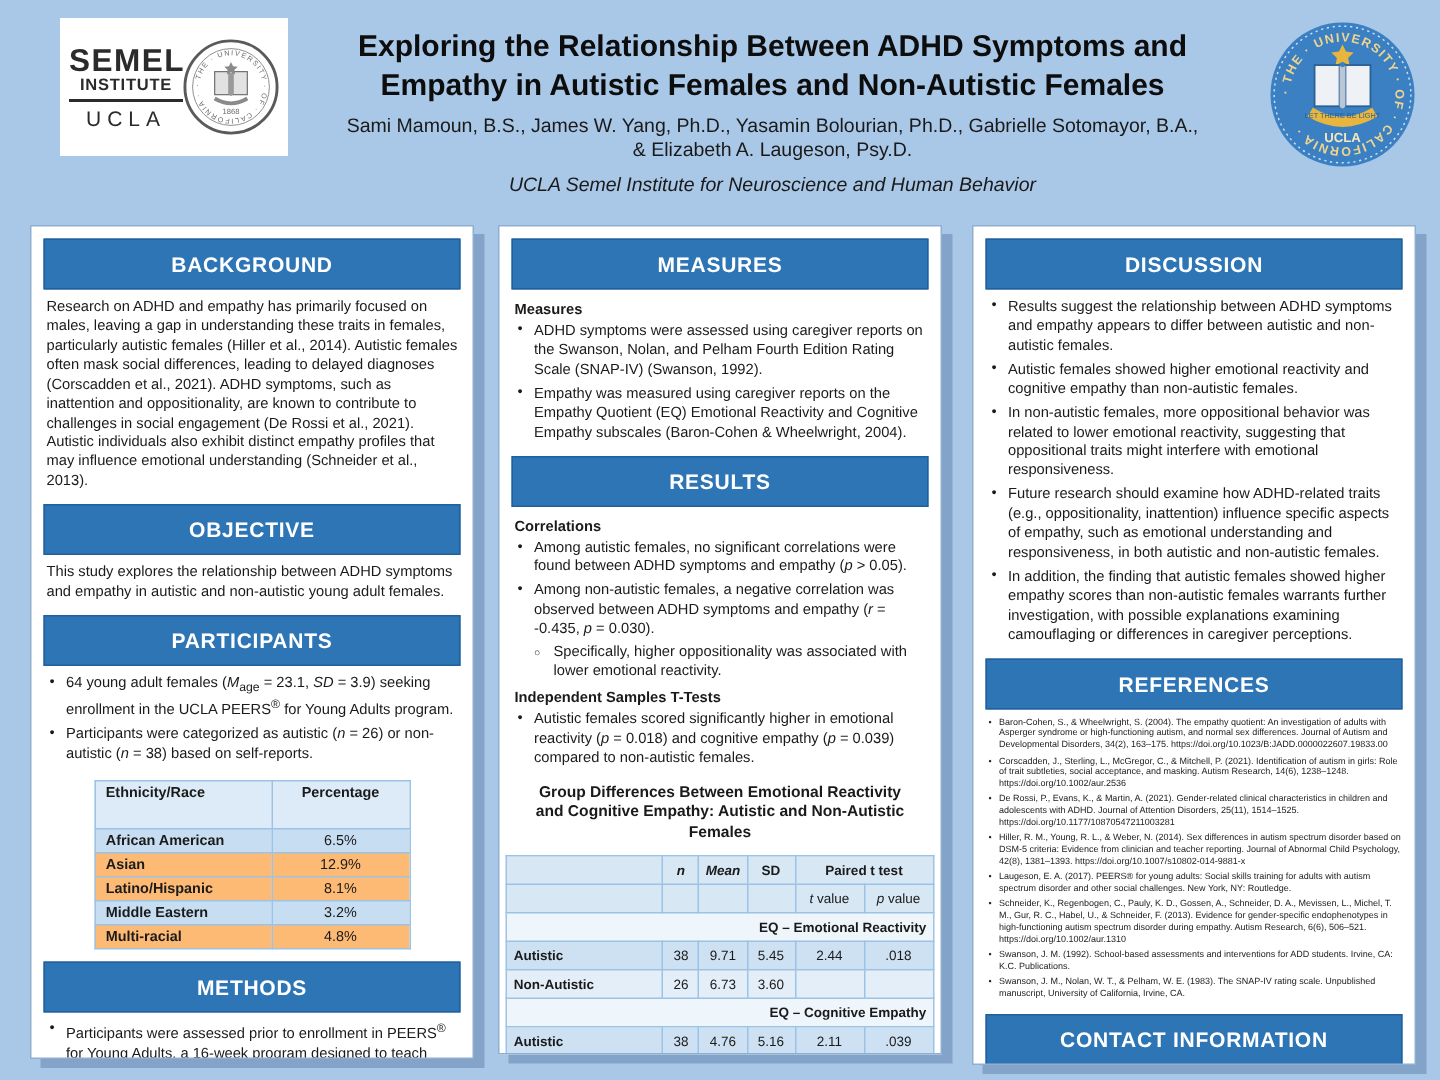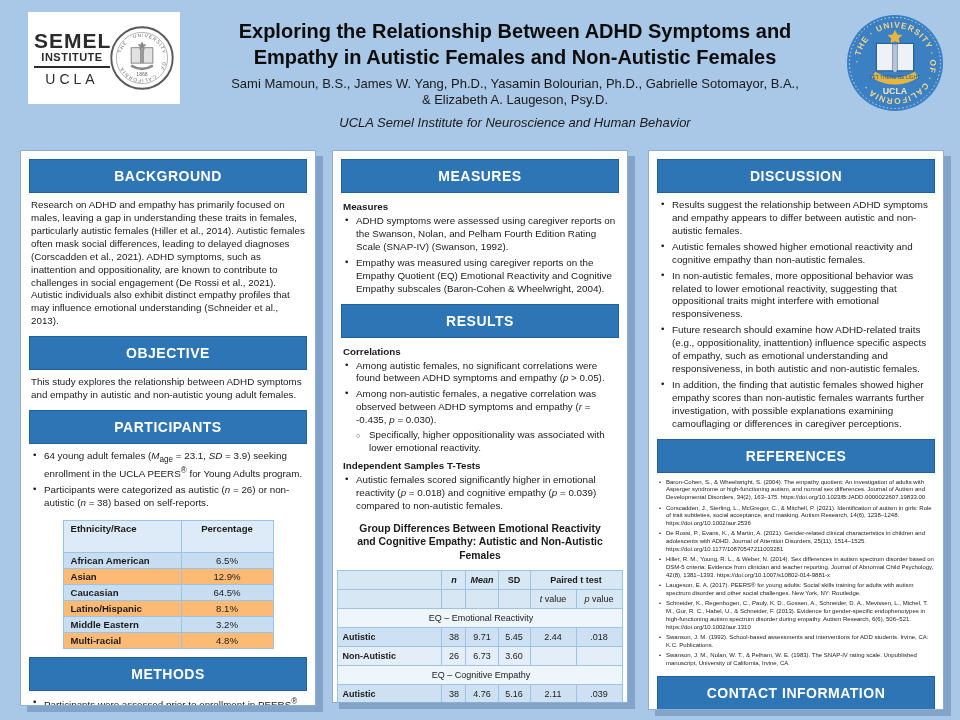"SEMEL" .logo-box { left: 28px -> 40px }
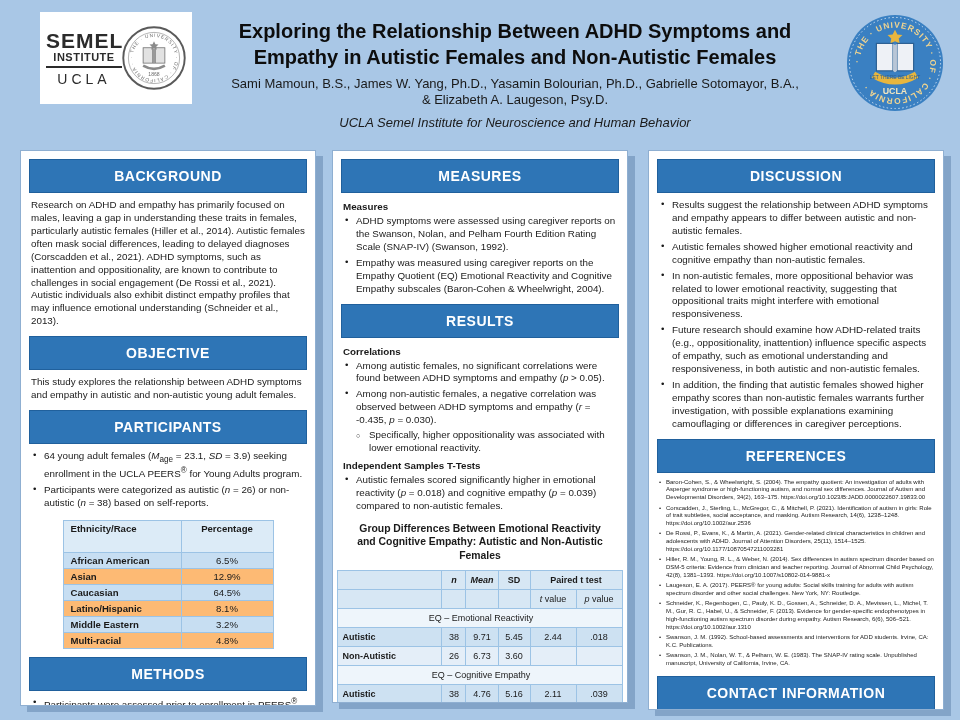"Caucasian" tr.dark { html: <tr> <td>Caucasian</td> <td>64.5%</td> </tr> -> none }
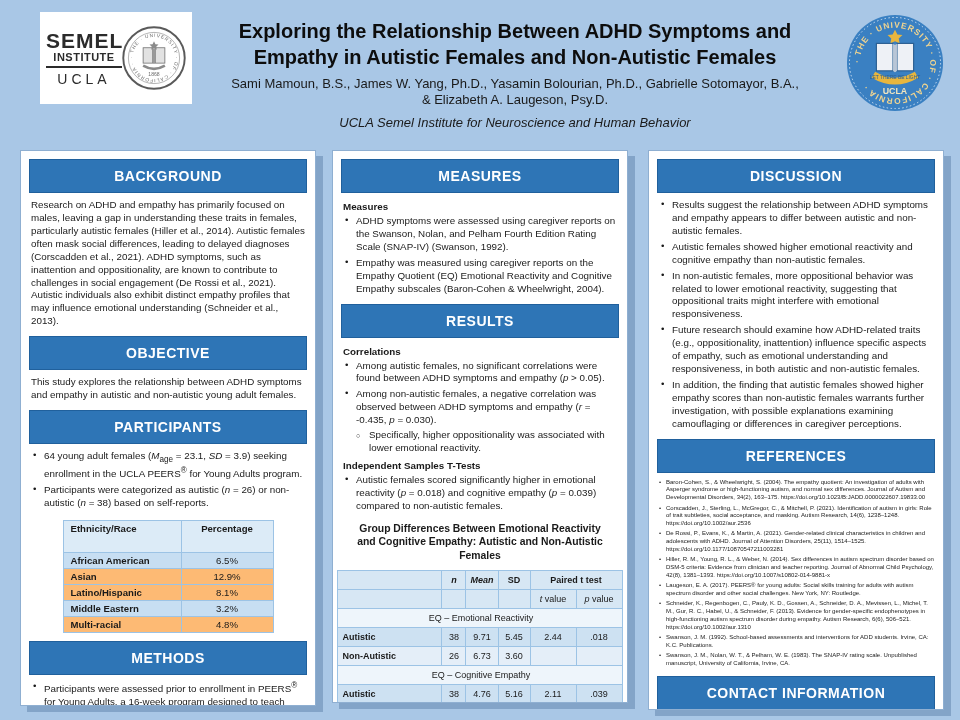"EQ – Emotional Reactivity" .res-table .sect td { font-weight: normal -> bold; text-align: center -> right }
